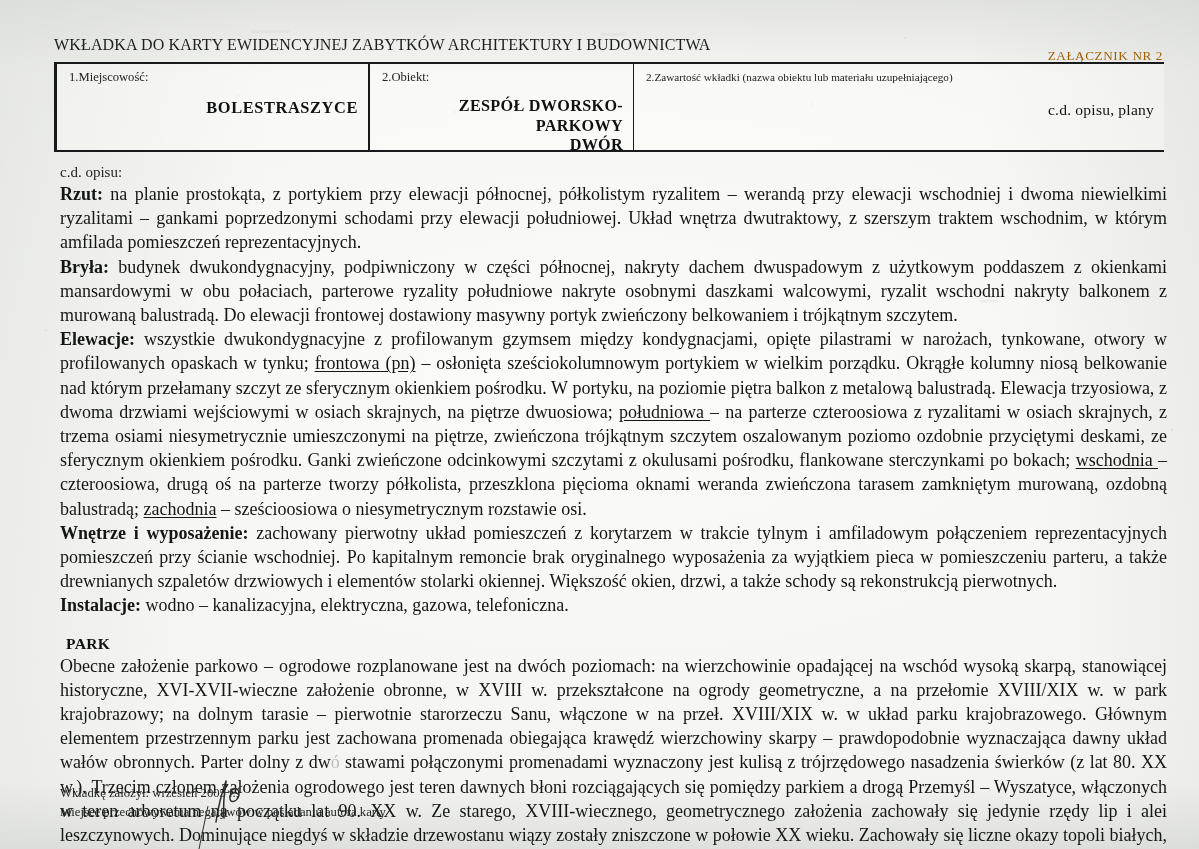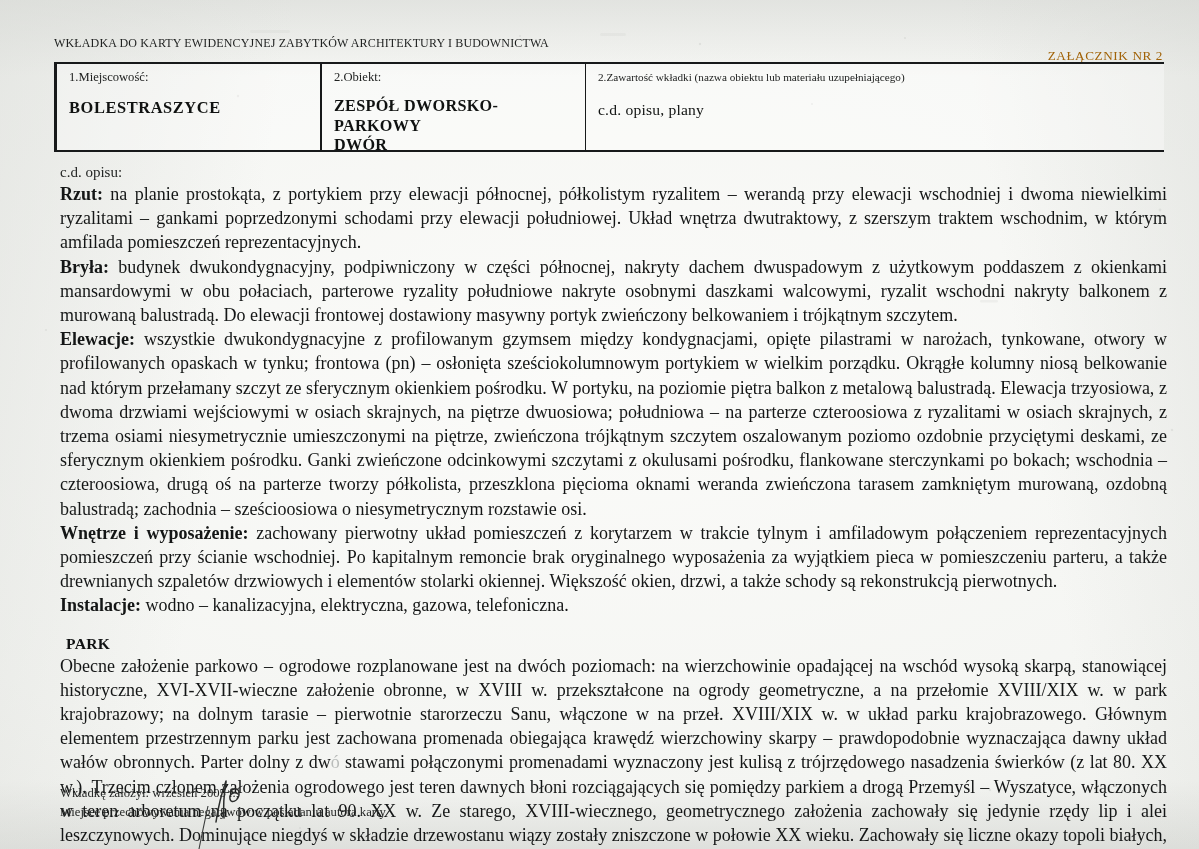"WKŁADKA DO KARTY EWIDENCYJNEJ ZABYTKÓW" .doc-head-title { font-size: 12px -> 16px }
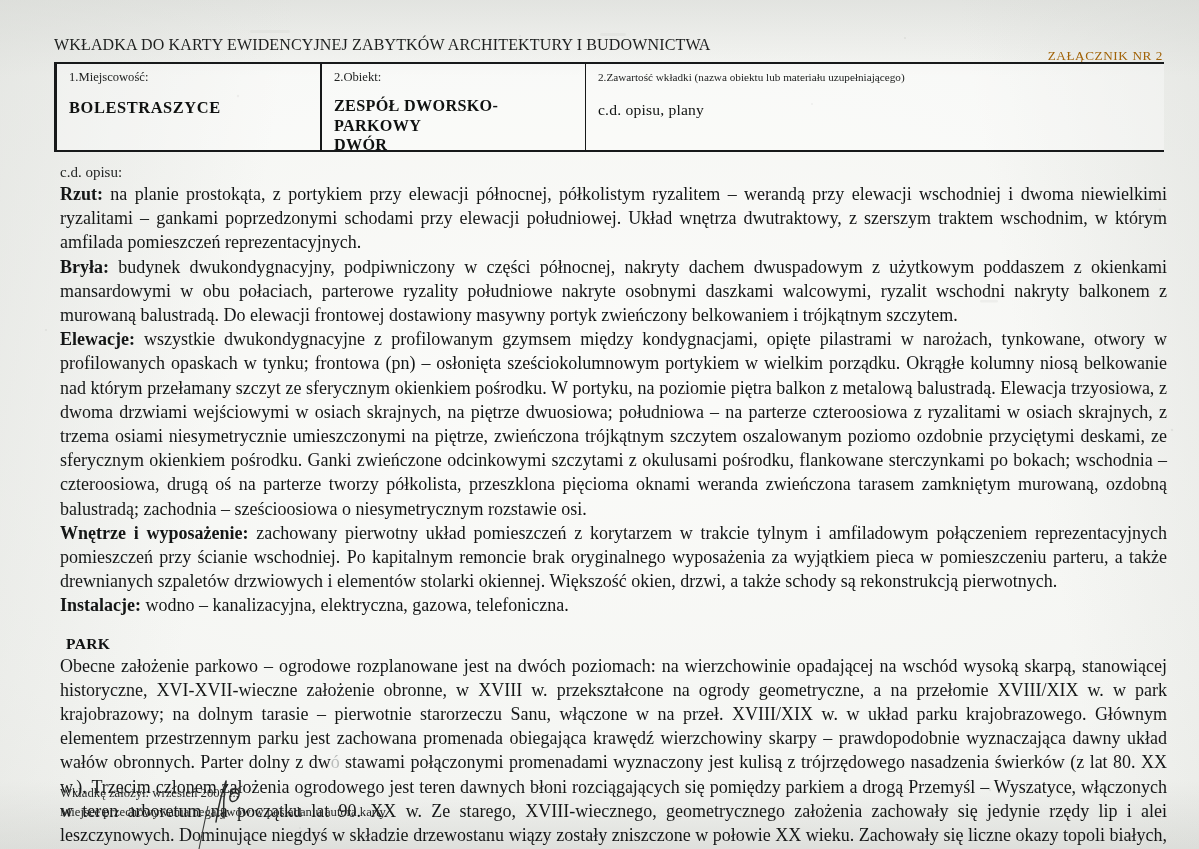"1.Miejscowość:" .id-cell.c1 { width: 265px -> 313px }
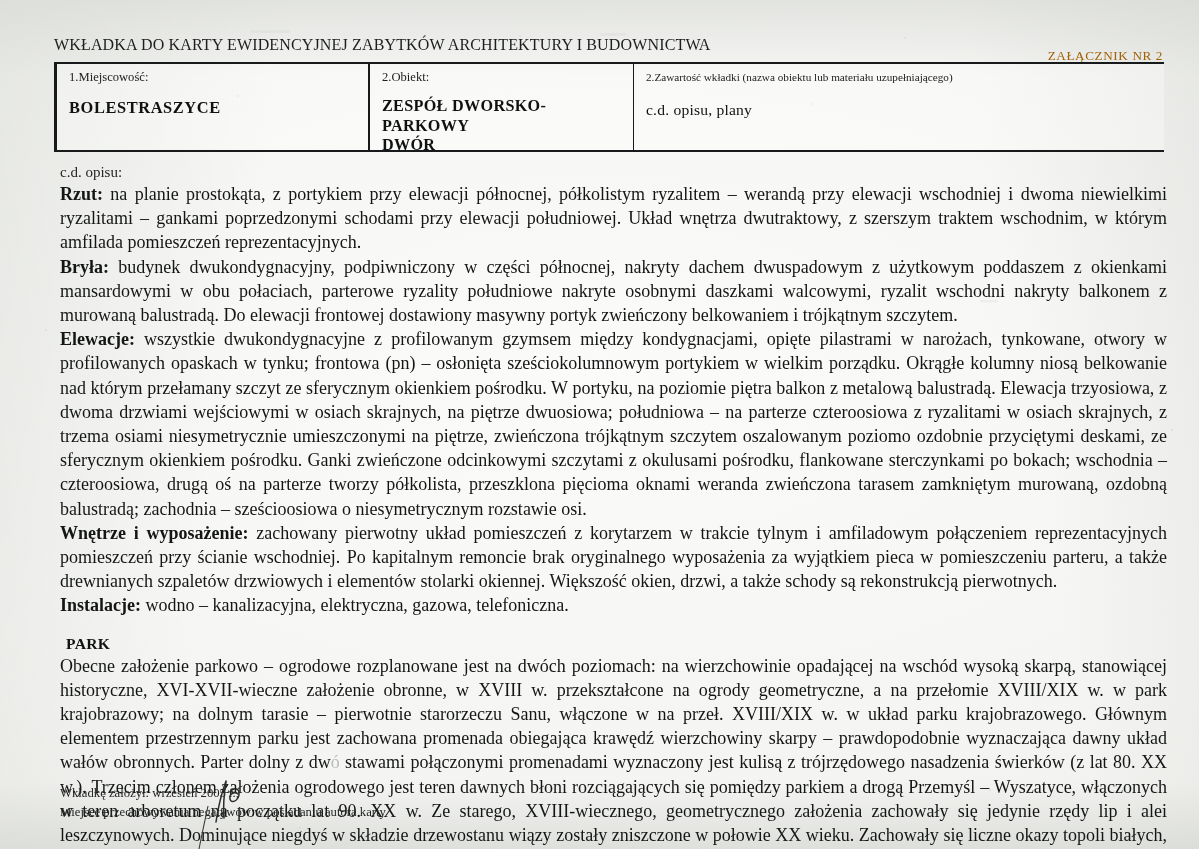"BOLESTRASZYCE" .id-value { text-align: left -> right }
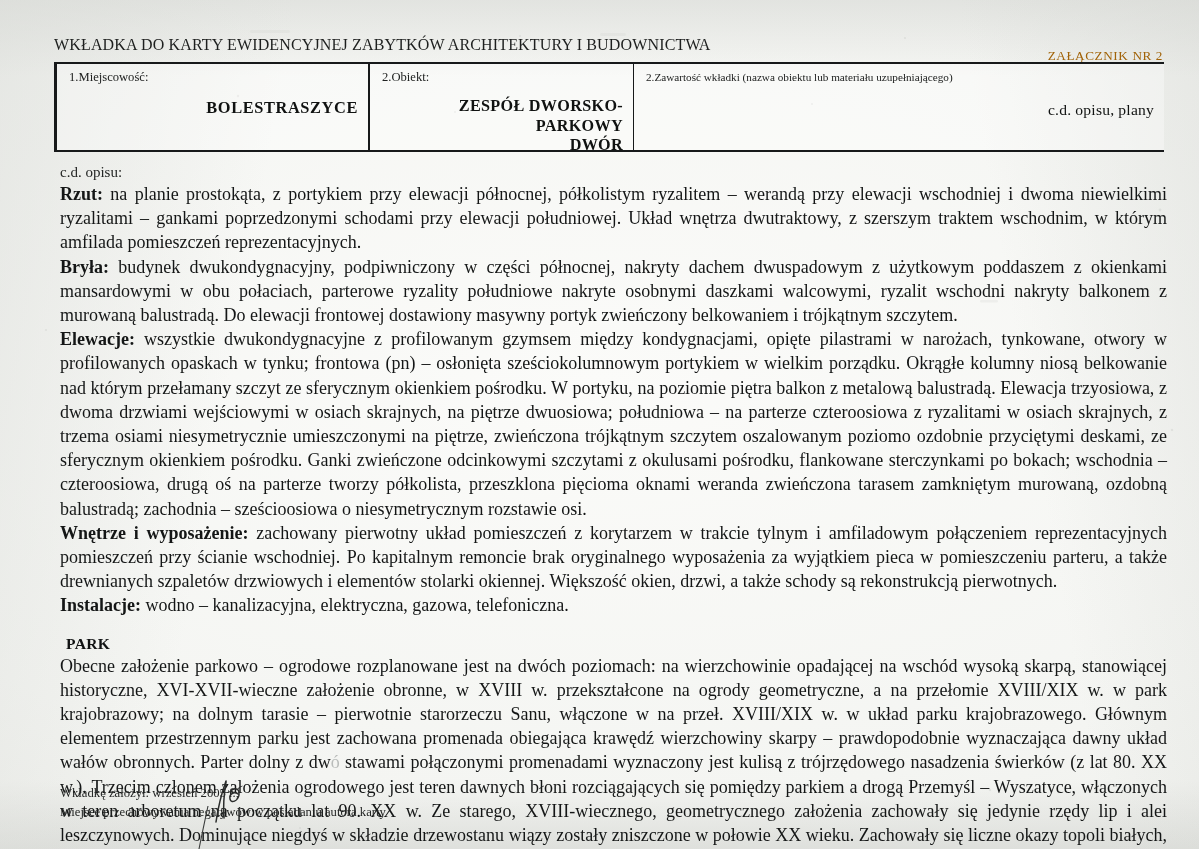"frontowa (pn)" .u { text-decoration: none -> underline }
